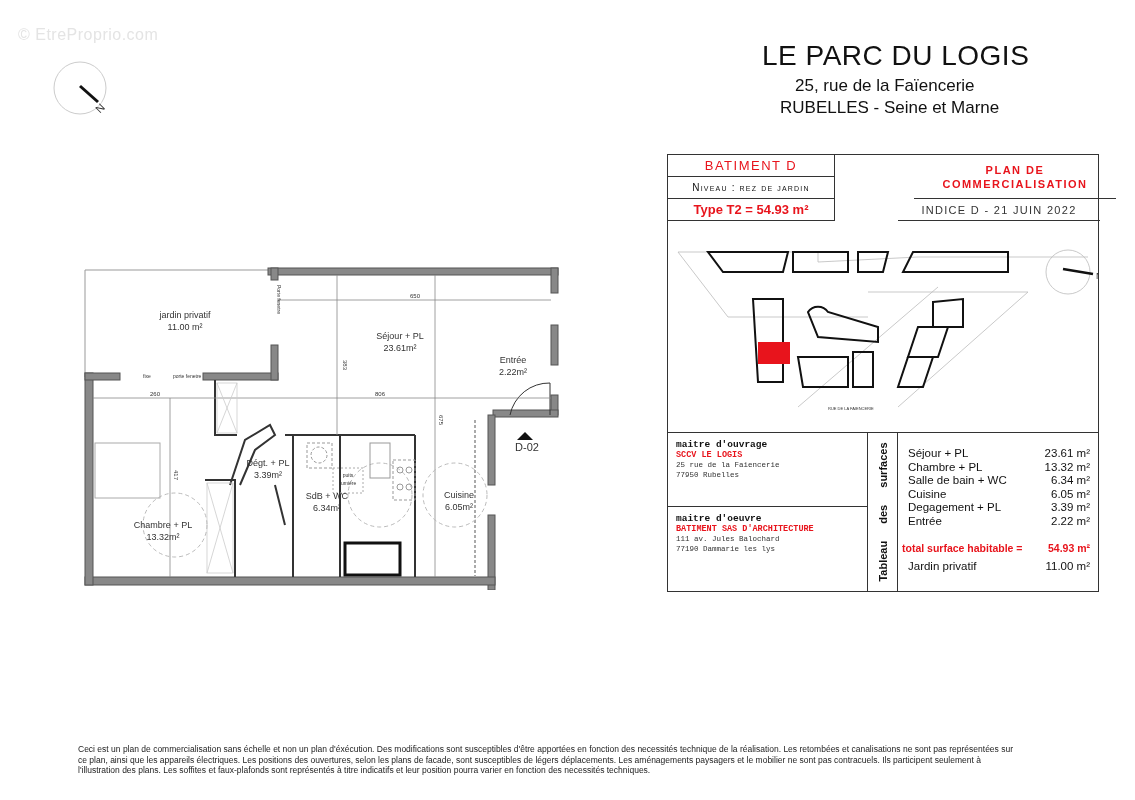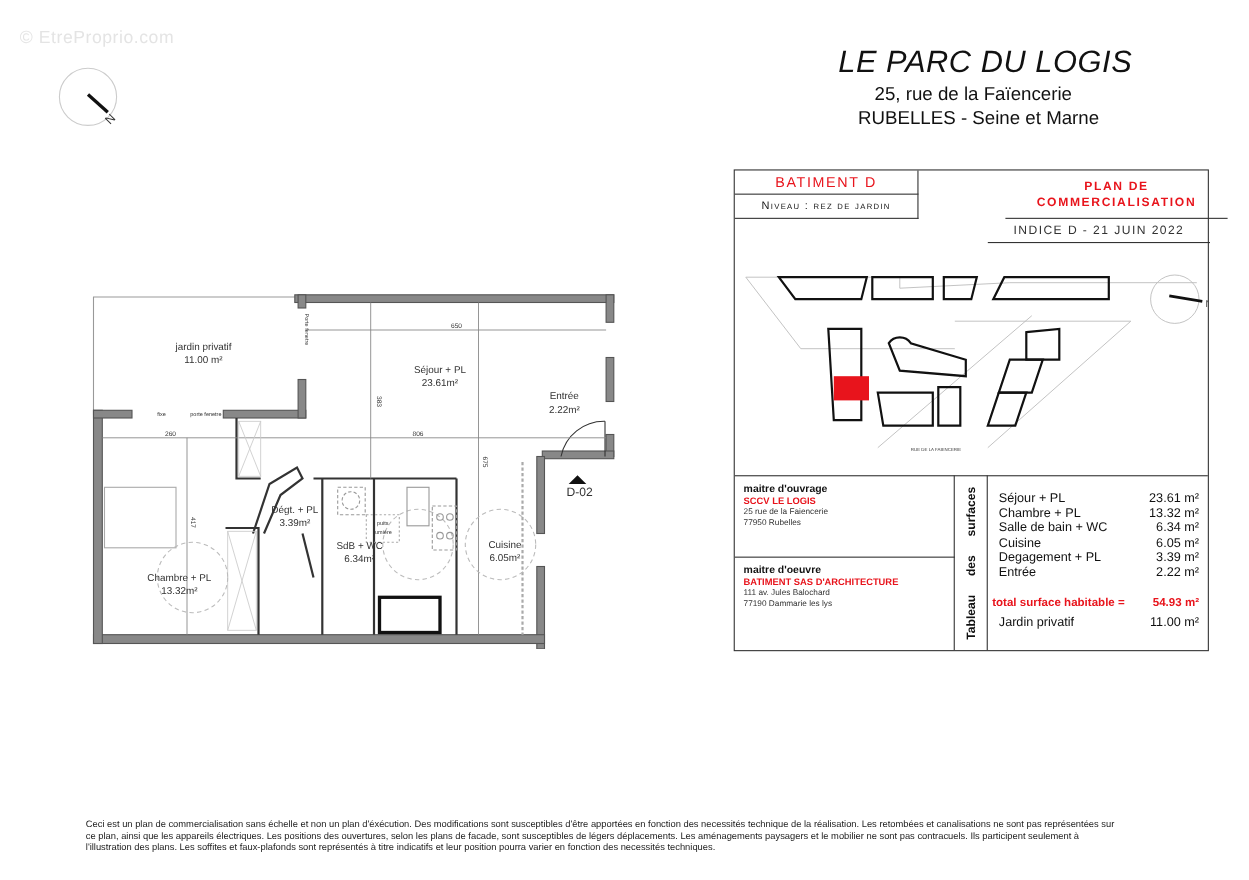"LE PARC DU LOGIS" .title { font-style: italic -> none }
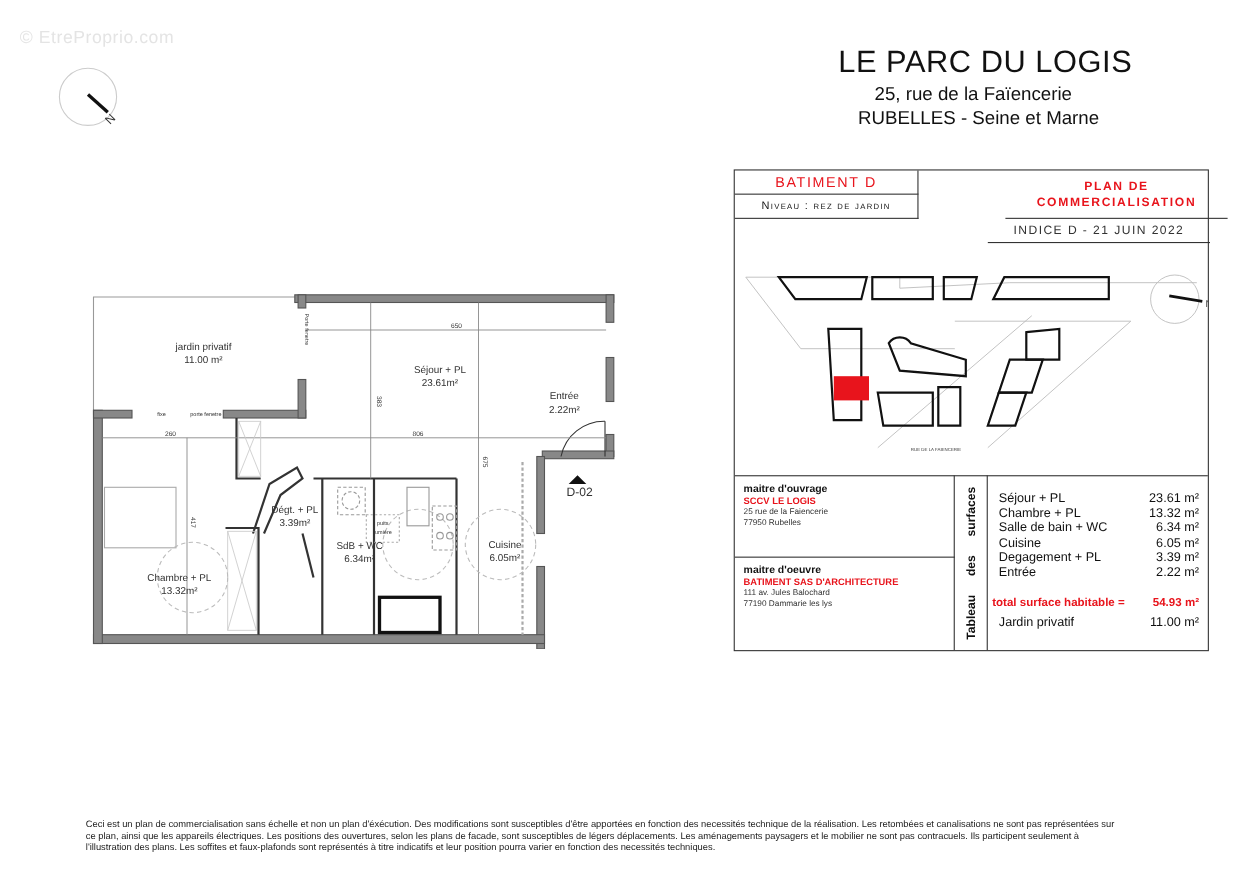"Type T2 = 54.93 m²" div.cell { html: none -> <div>Type T2 = 54.93 m²</div> }
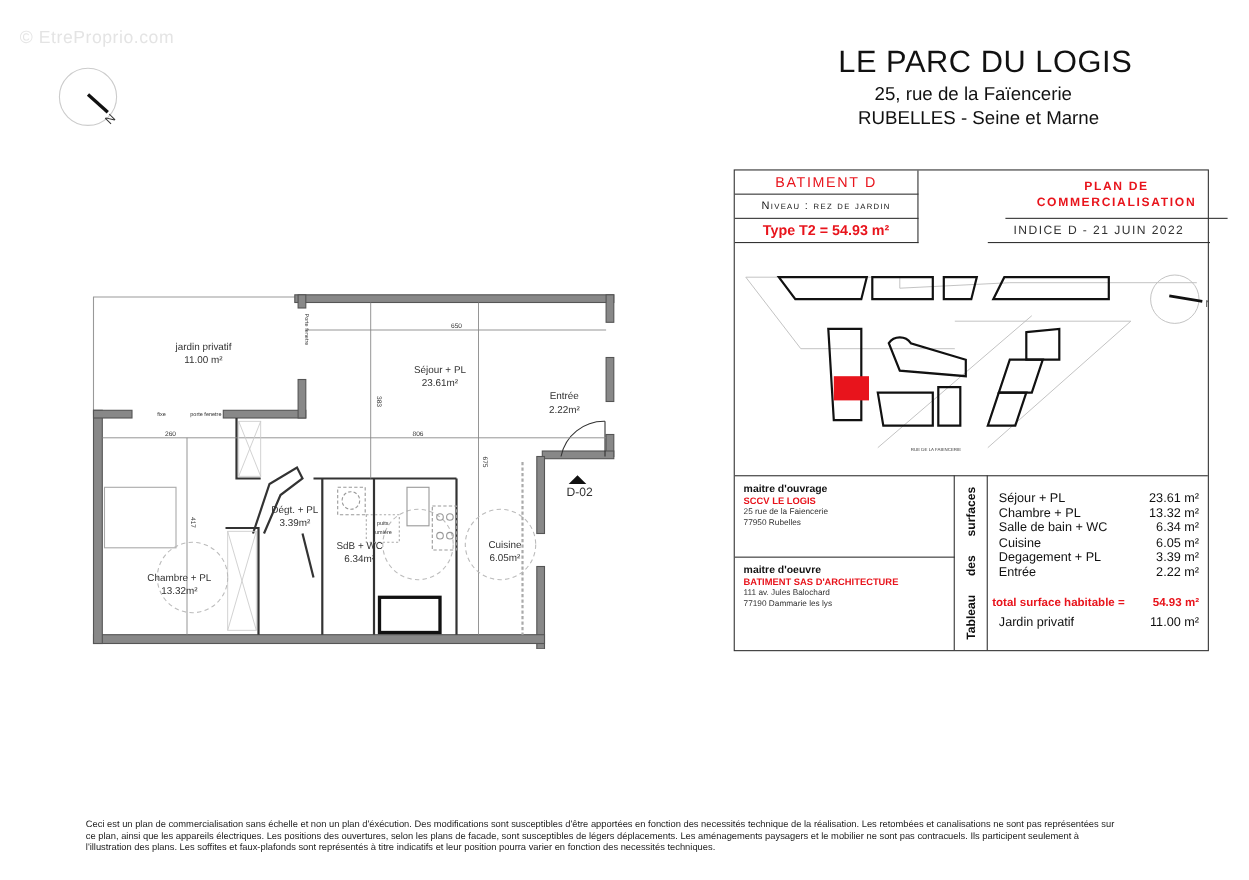"maitre d'ouvrage" .mo-box { font-family: none -> Liberation Mono, monospace }
